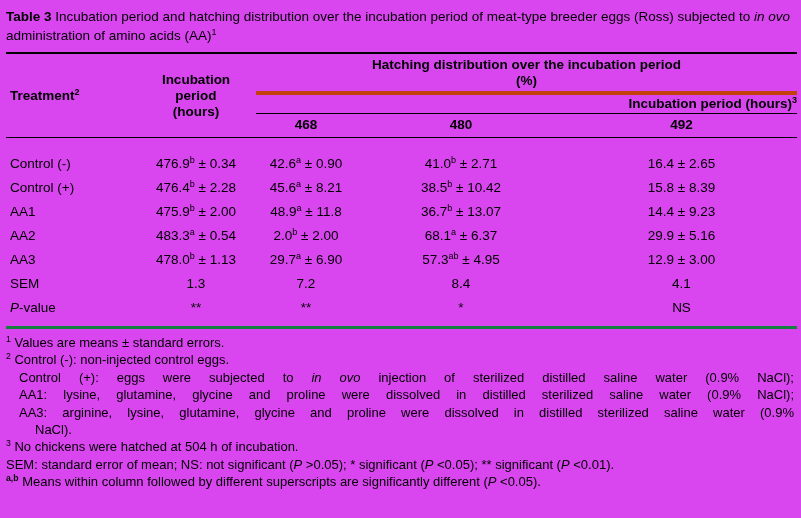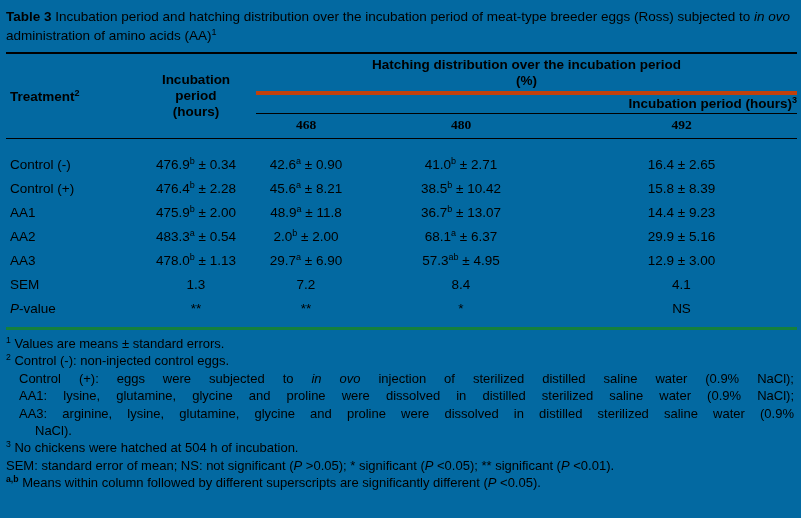"Table 3 Incubation period and" .page { background: #0369a1 -> #d946ef }
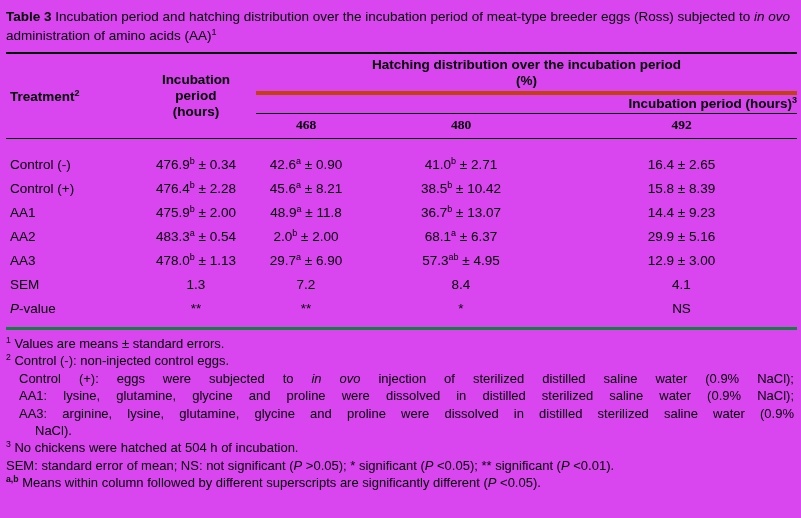"468" th.hour { font-family: Liberation Serif, serif -> none }
